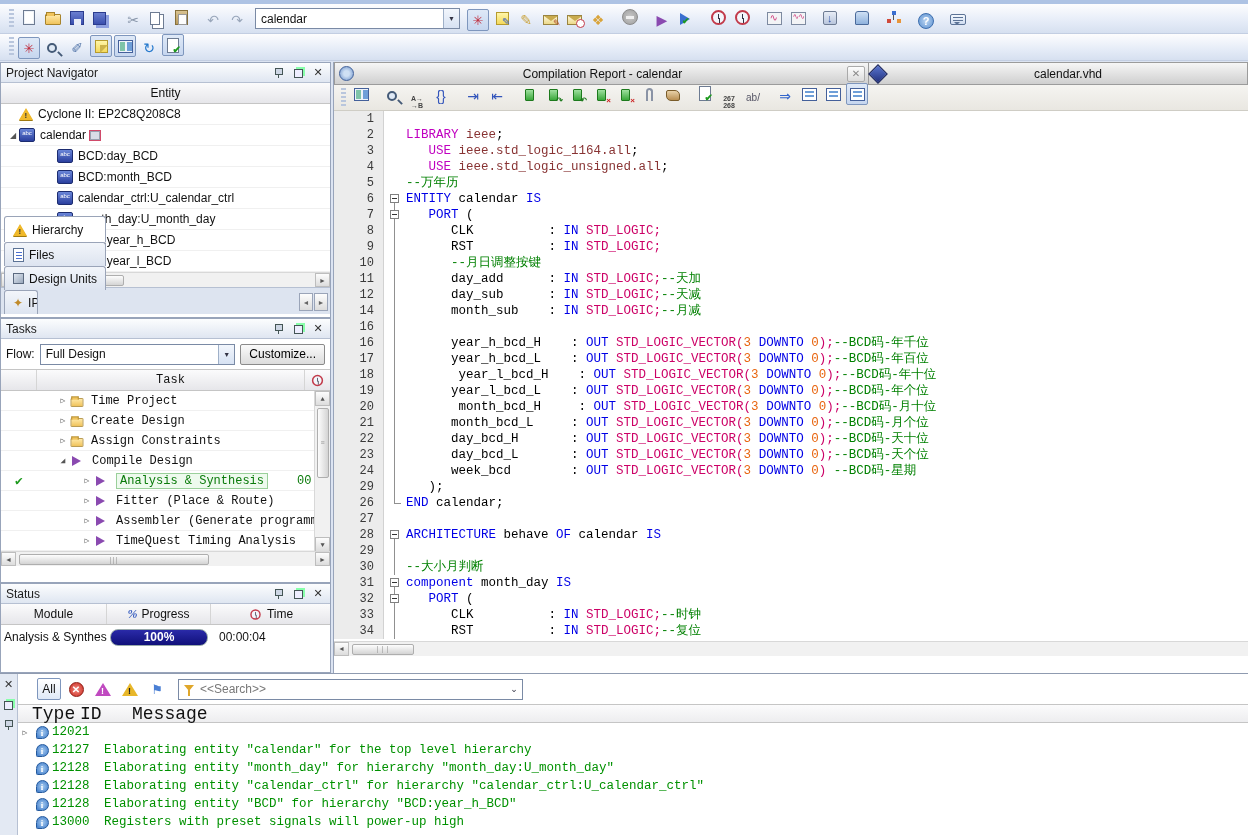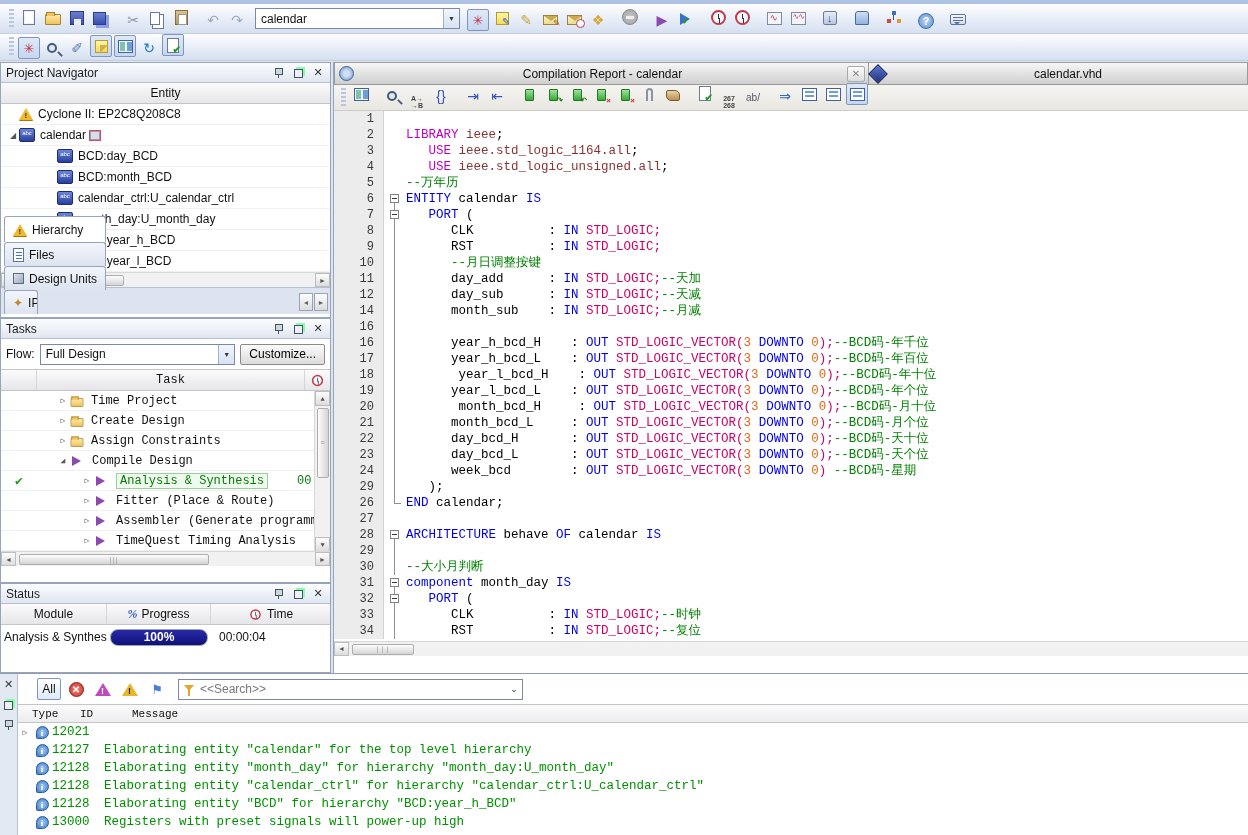"Type" #msg-head { font-size: 11px -> 18px }
